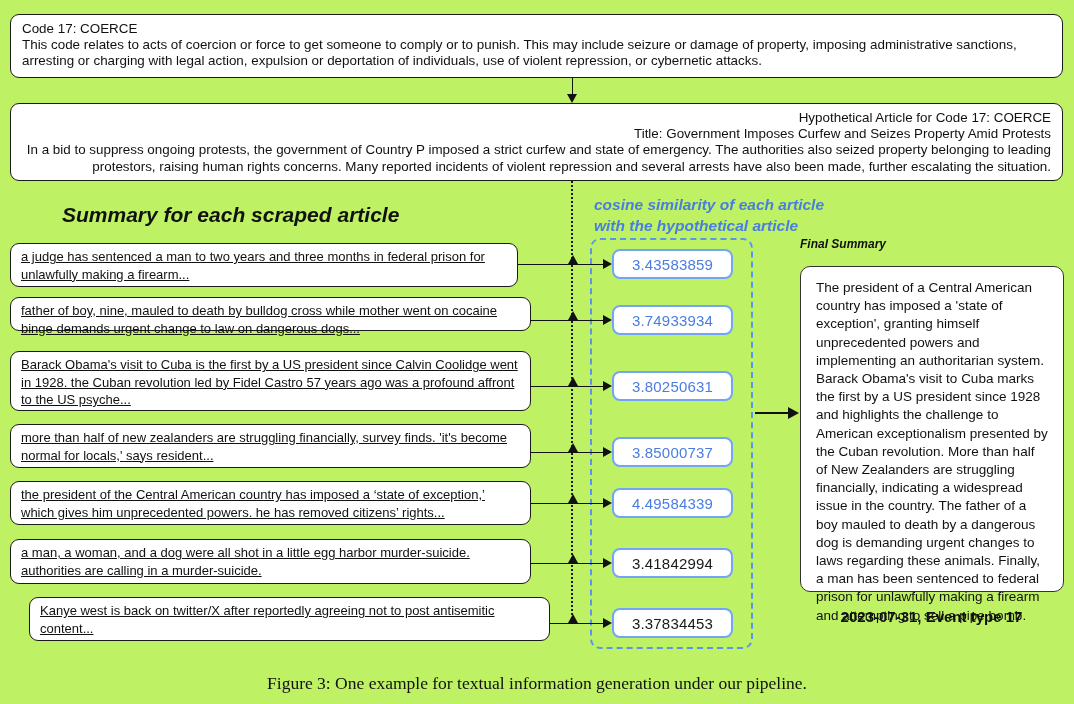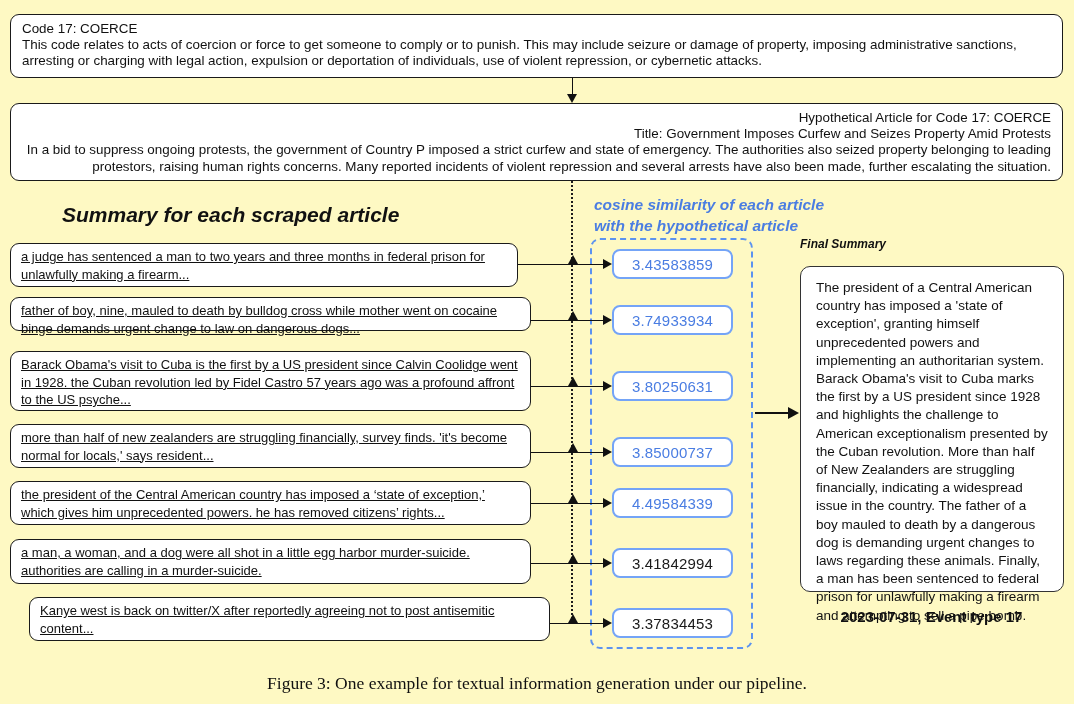"Code 17: COERCE" #figure { background: #fef9c3 -> #bef264 }
